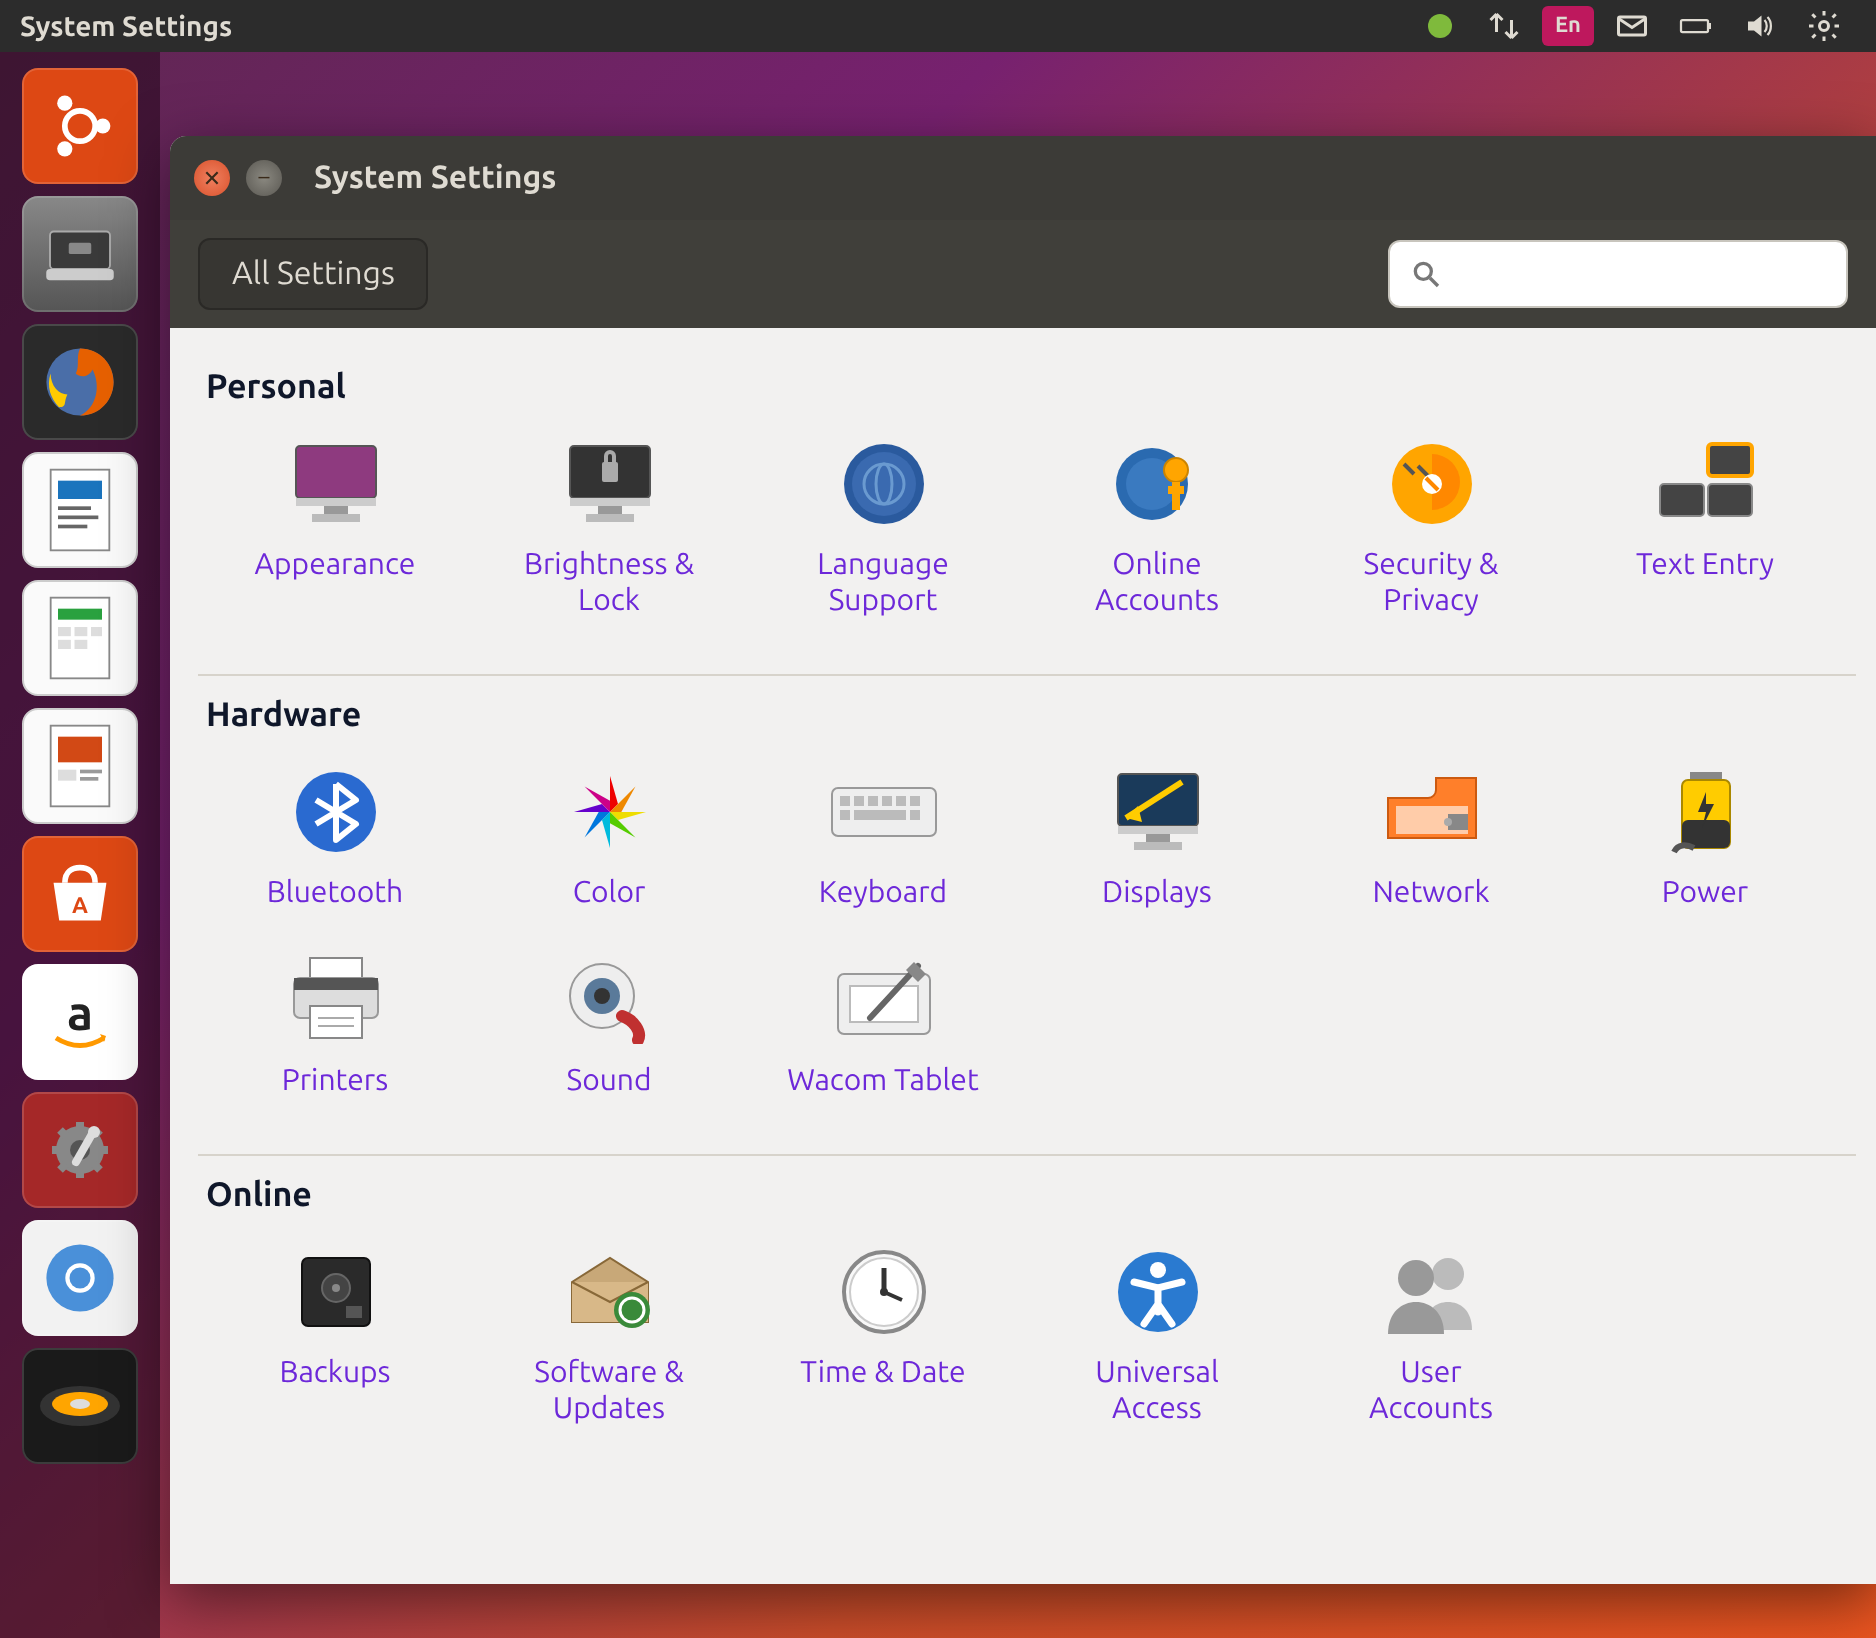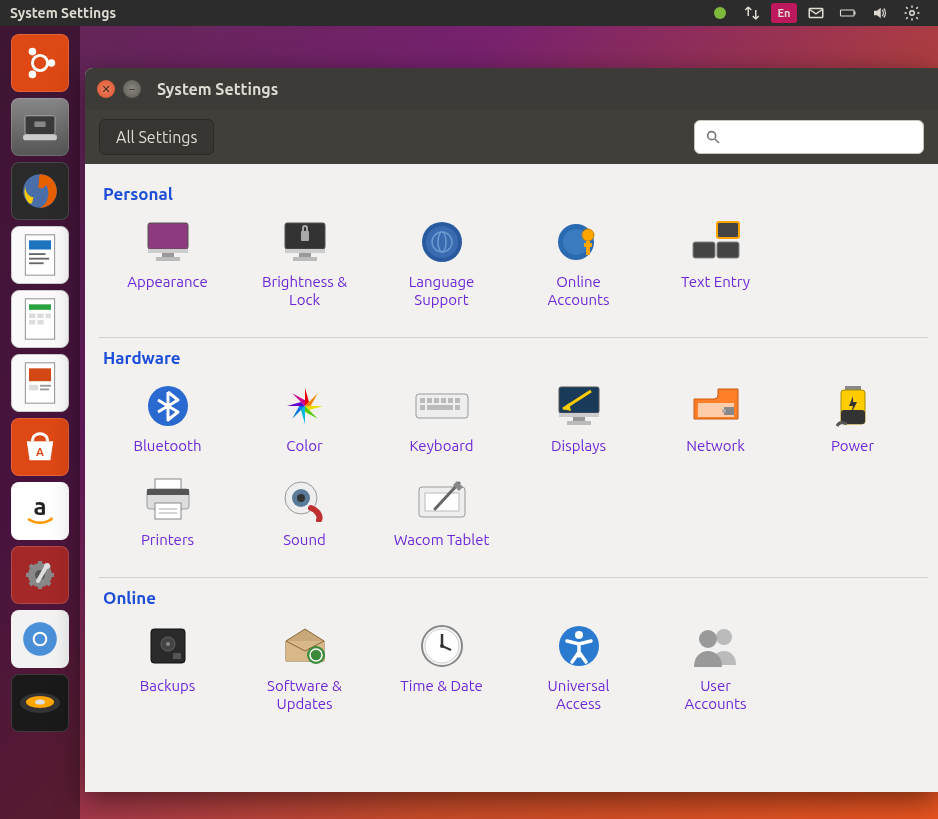"Personal" .section-title { color: #1d4ed8 -> #0f172a }
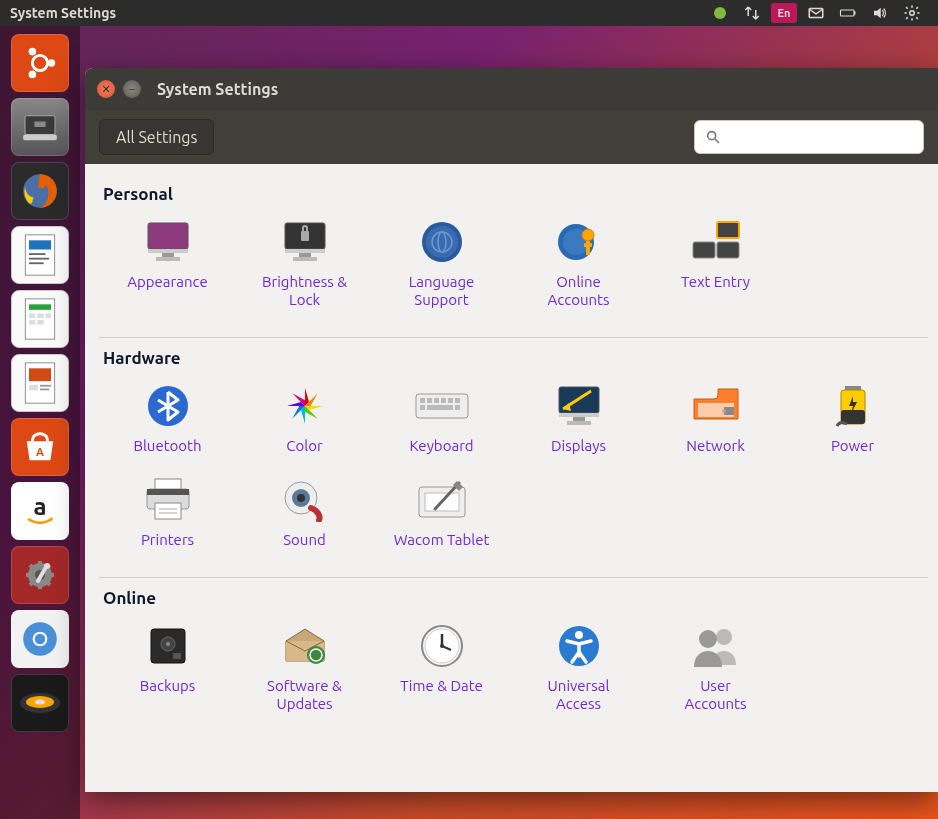"Security &" div.item { html: none -> <div> <div> <svg> <circle></circle> <path></path> <path></path> <circle></circle> <path></path> </svg> </div> <div>Security &amp; Privacy</div> </div> }
